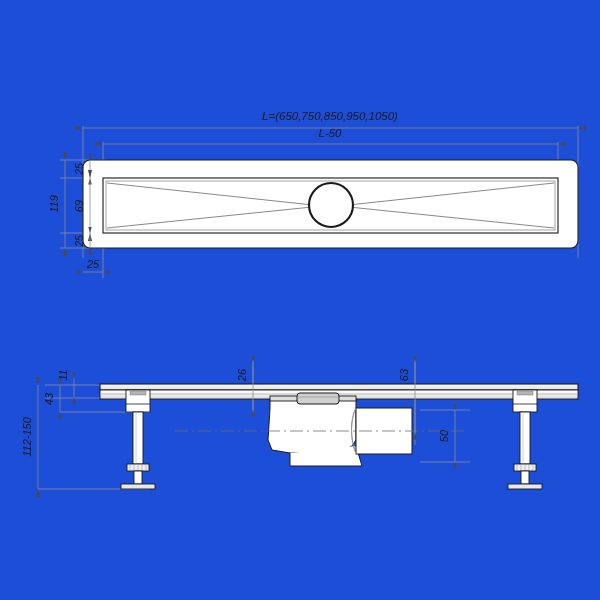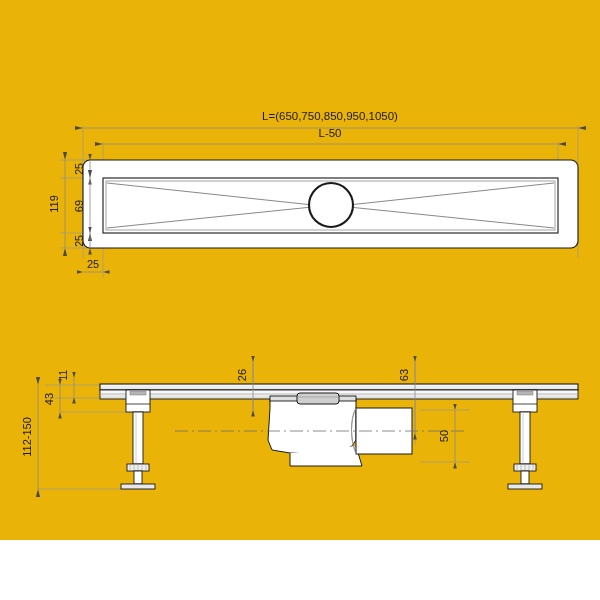"L=(650,750,850,950,1050)" #sheet { background: #eab308 -> #1d4ed8; font-style: none -> italic; height: 540px -> 600px }
